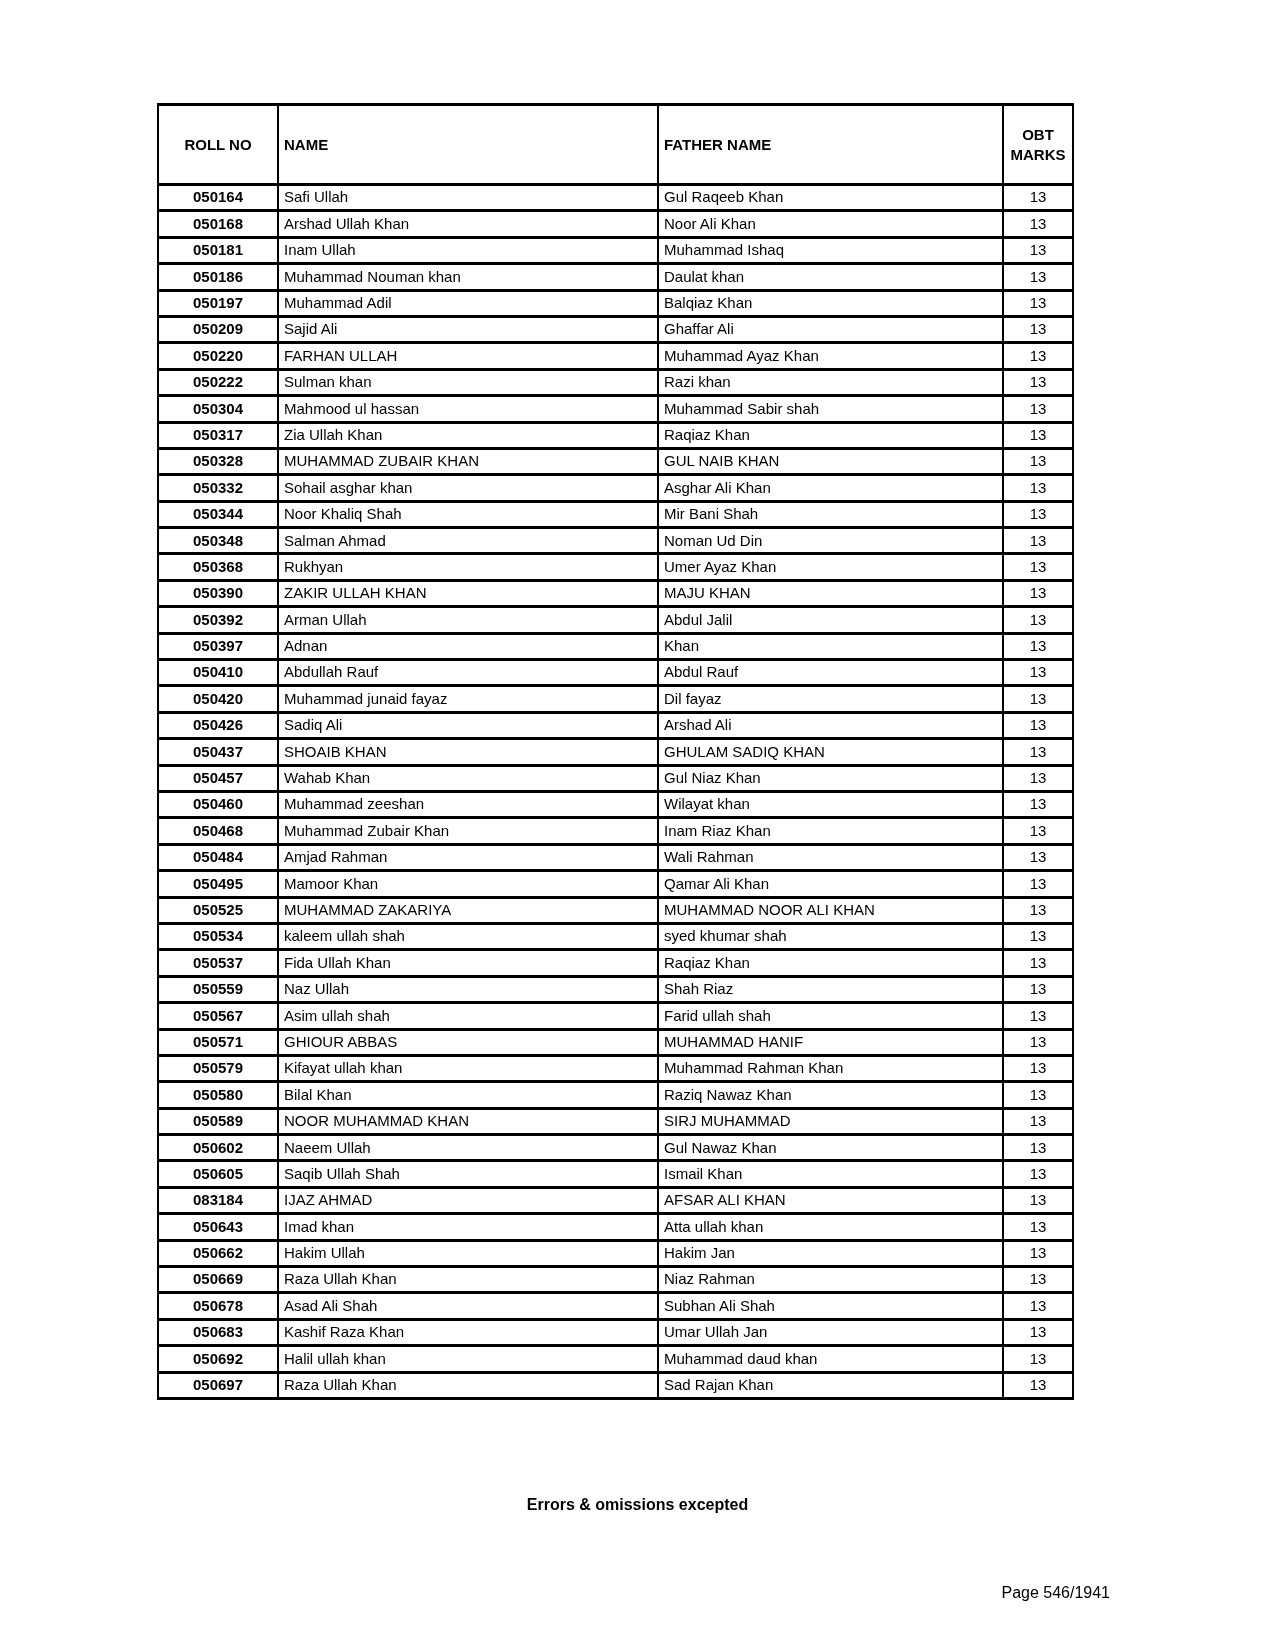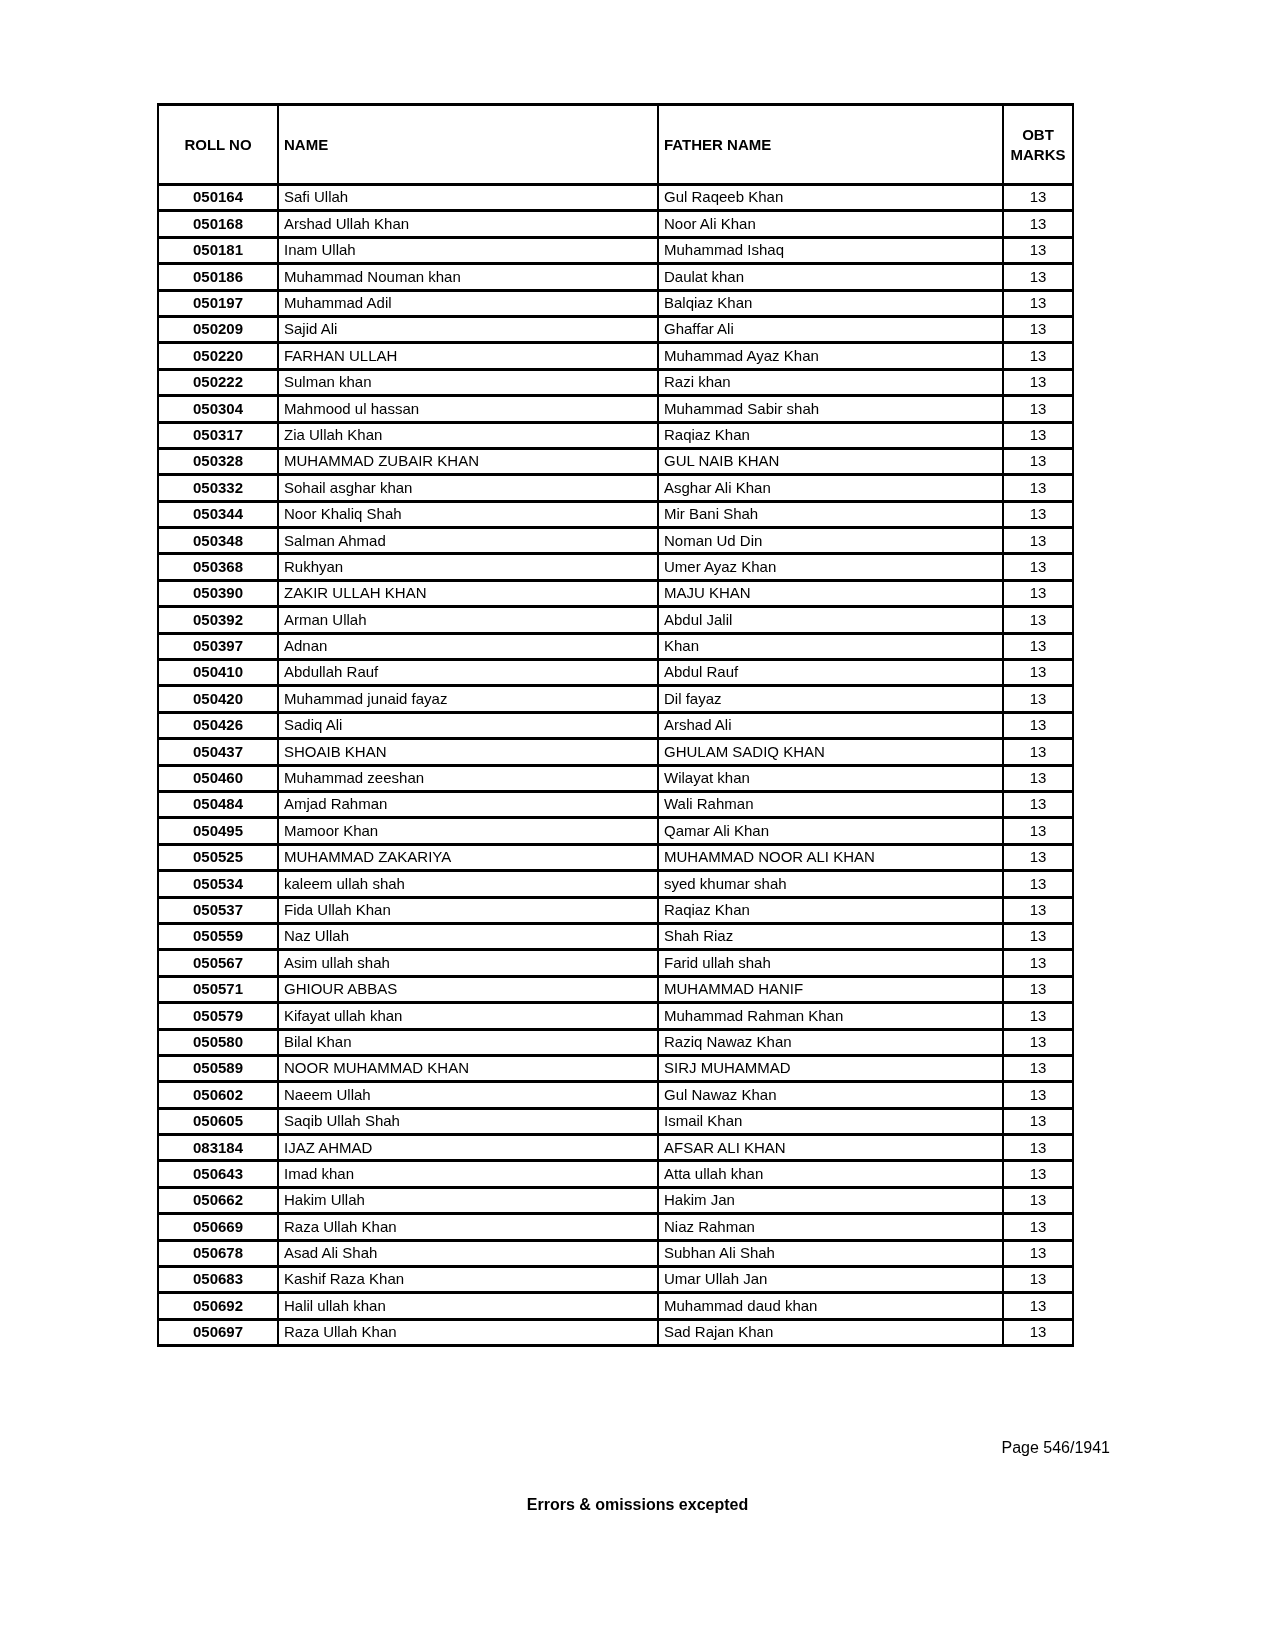"050457" tr { html: none -> <tr> <td>050457</td> <td>Wahab Khan</td> <td>Gul Niaz Khan</td> <td>13</td> </tr> }
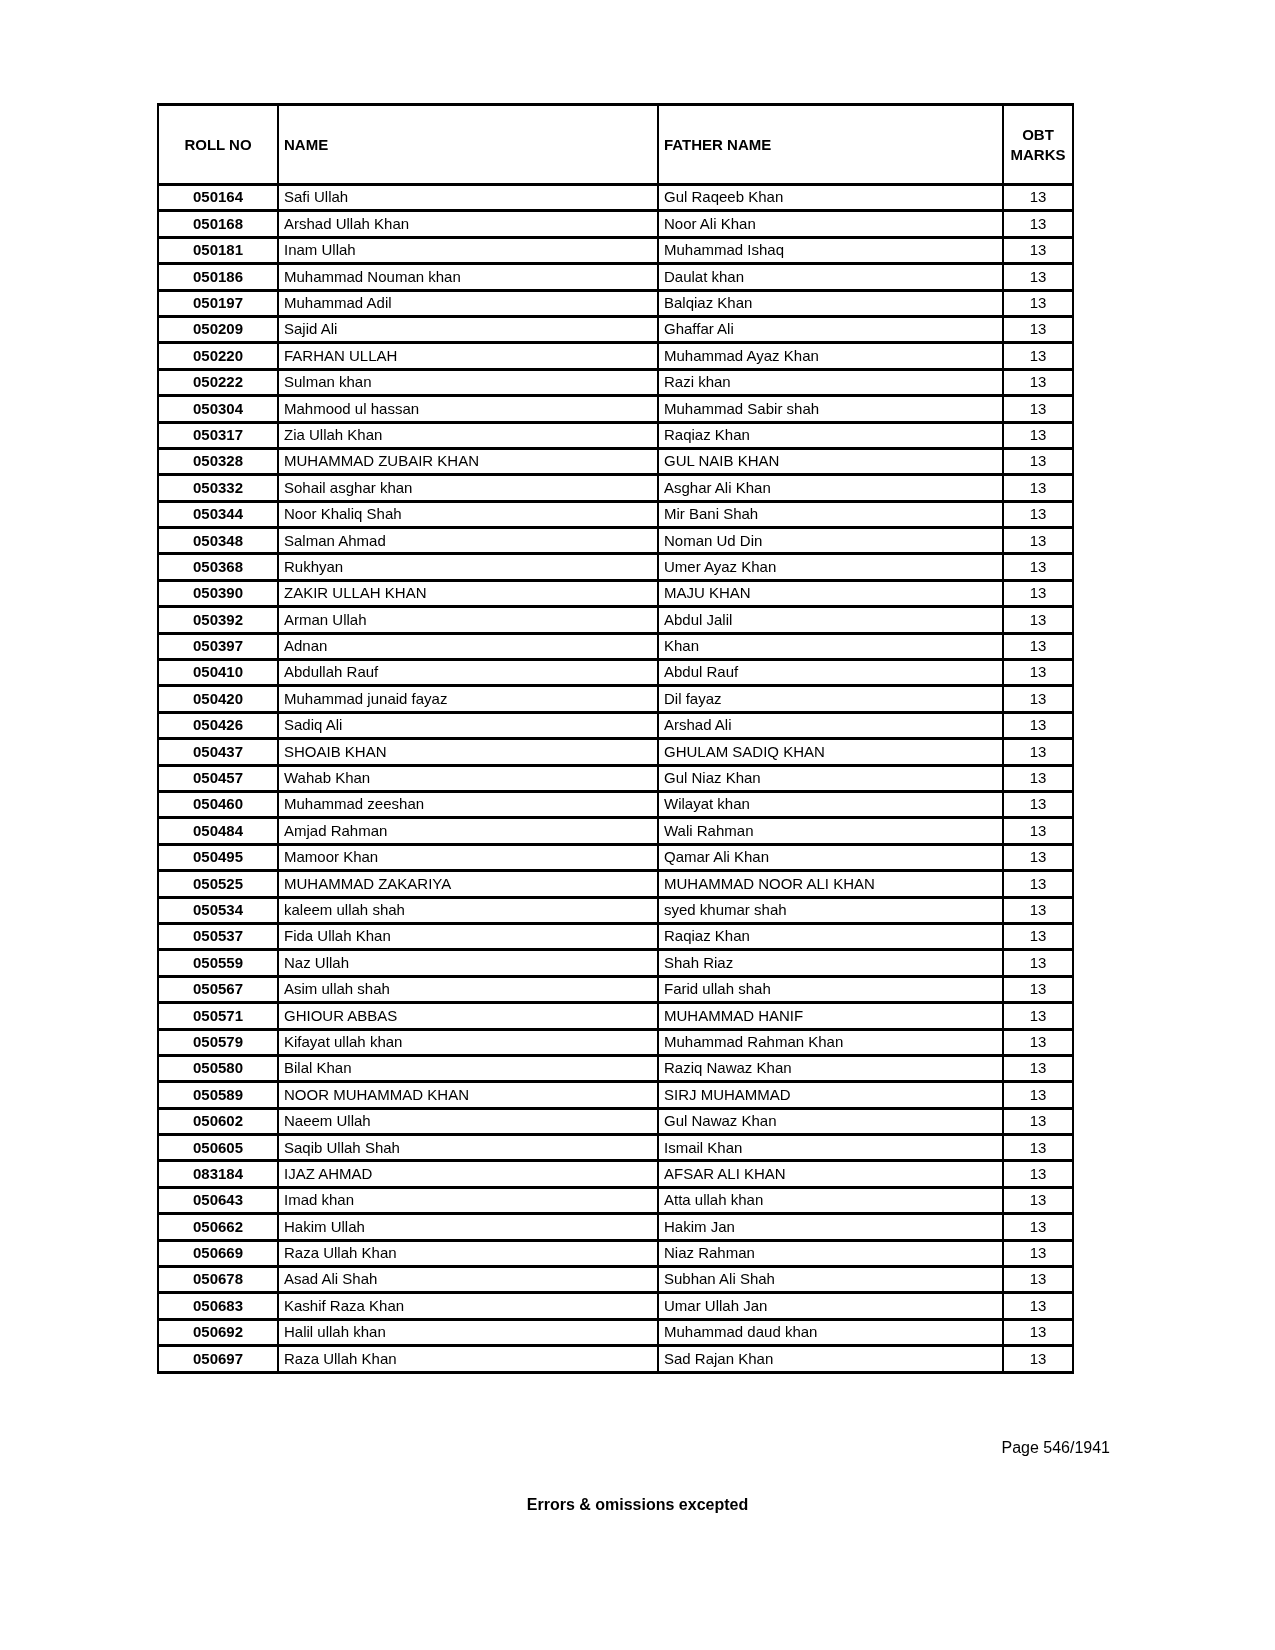"050468" tr { html: none -> <tr> <td>050468</td> <td>Muhammad Zubair Khan</td> <td>Inam Riaz Khan</td> <td>13</td> </tr> }
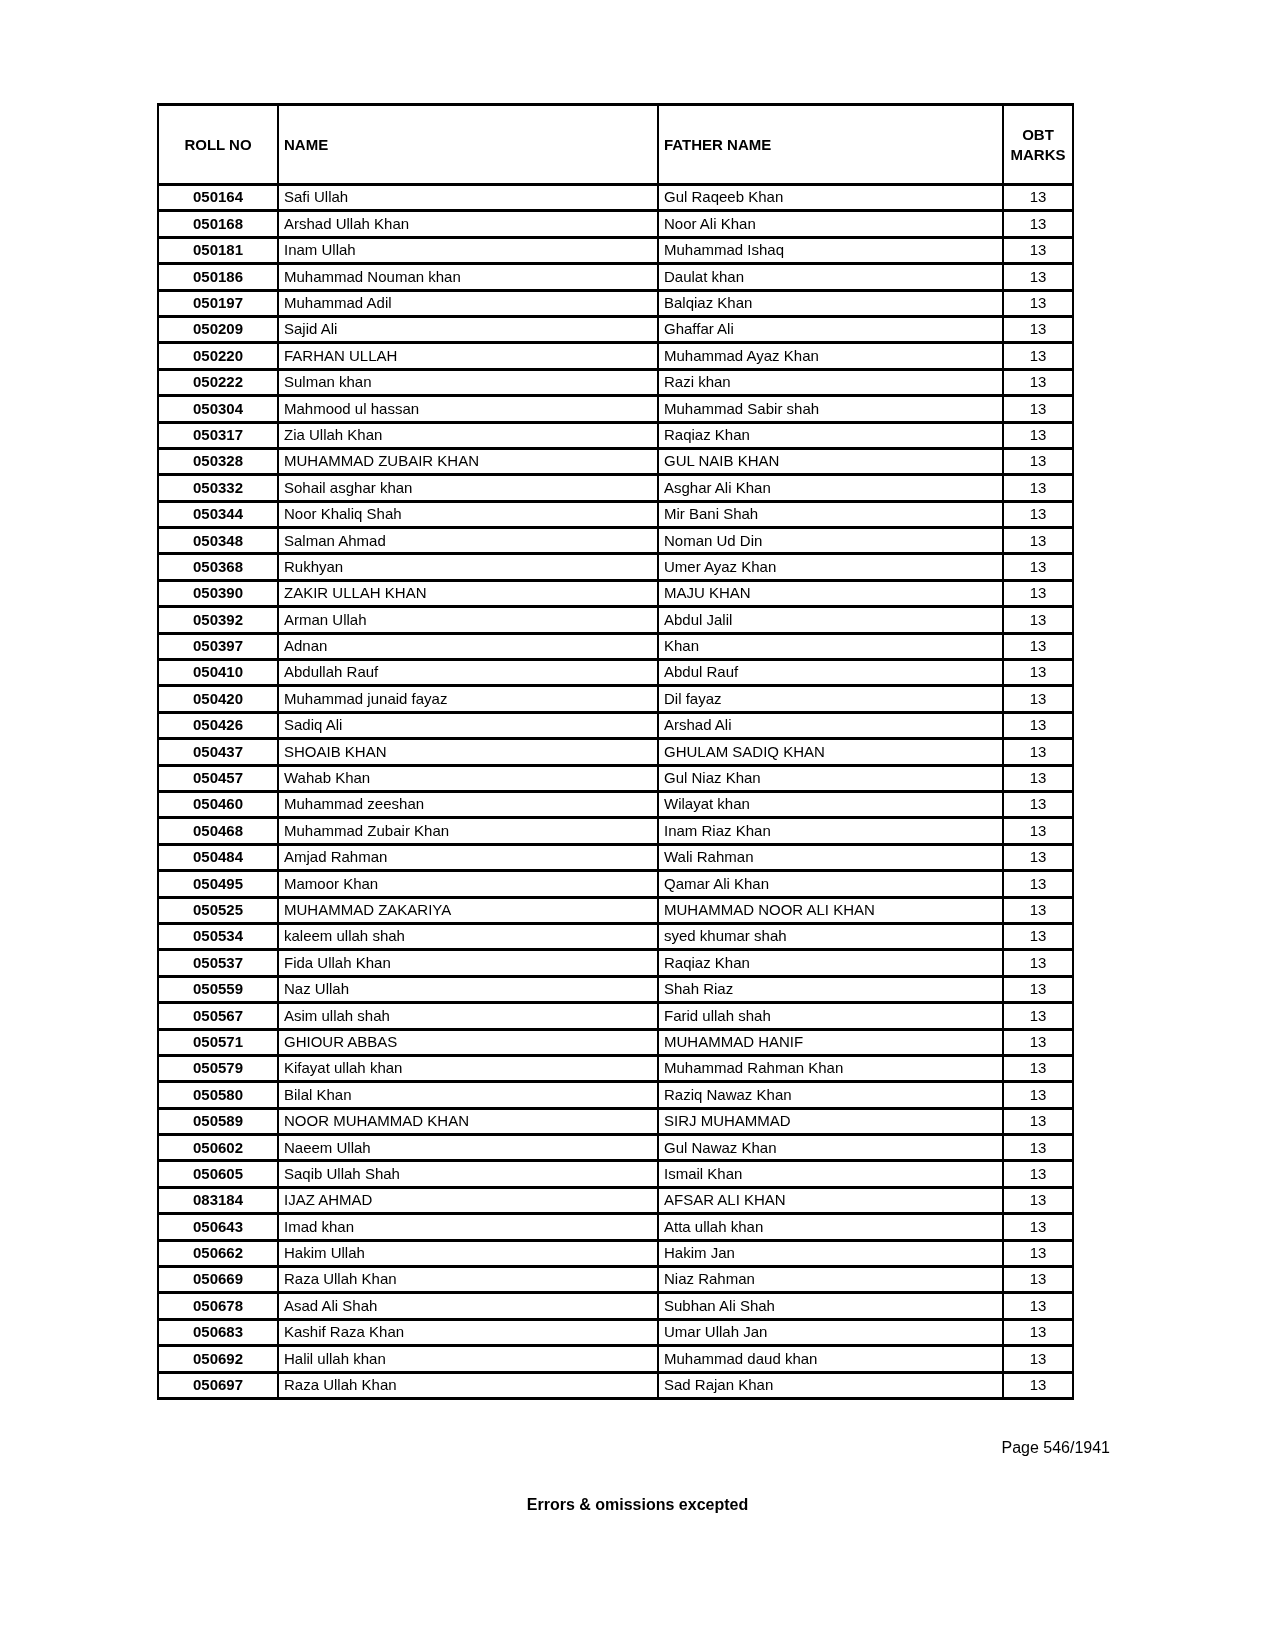"Page 546/1941" .footer-page { top: 1439px -> 1584px }
